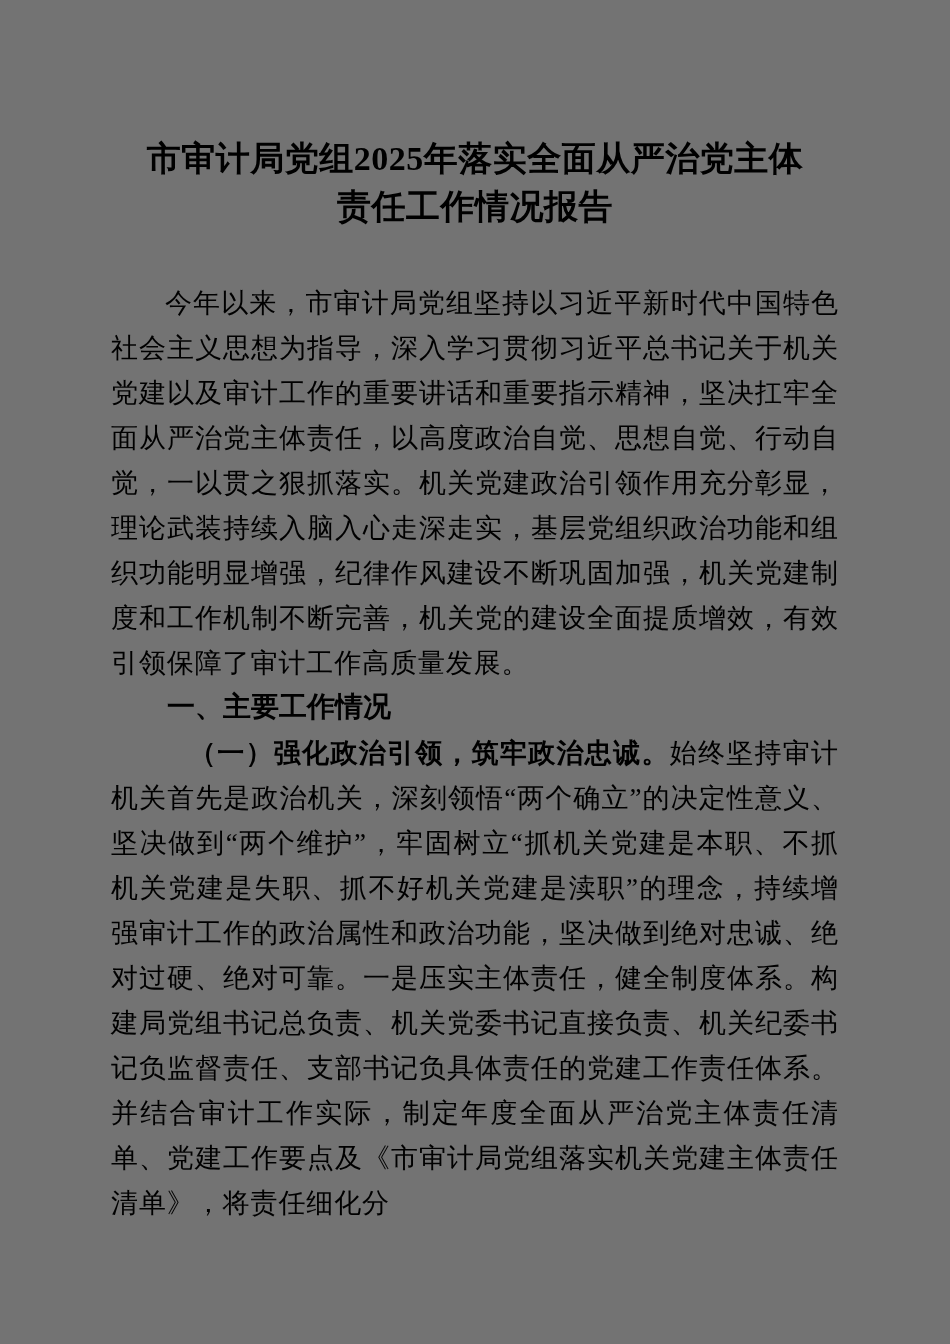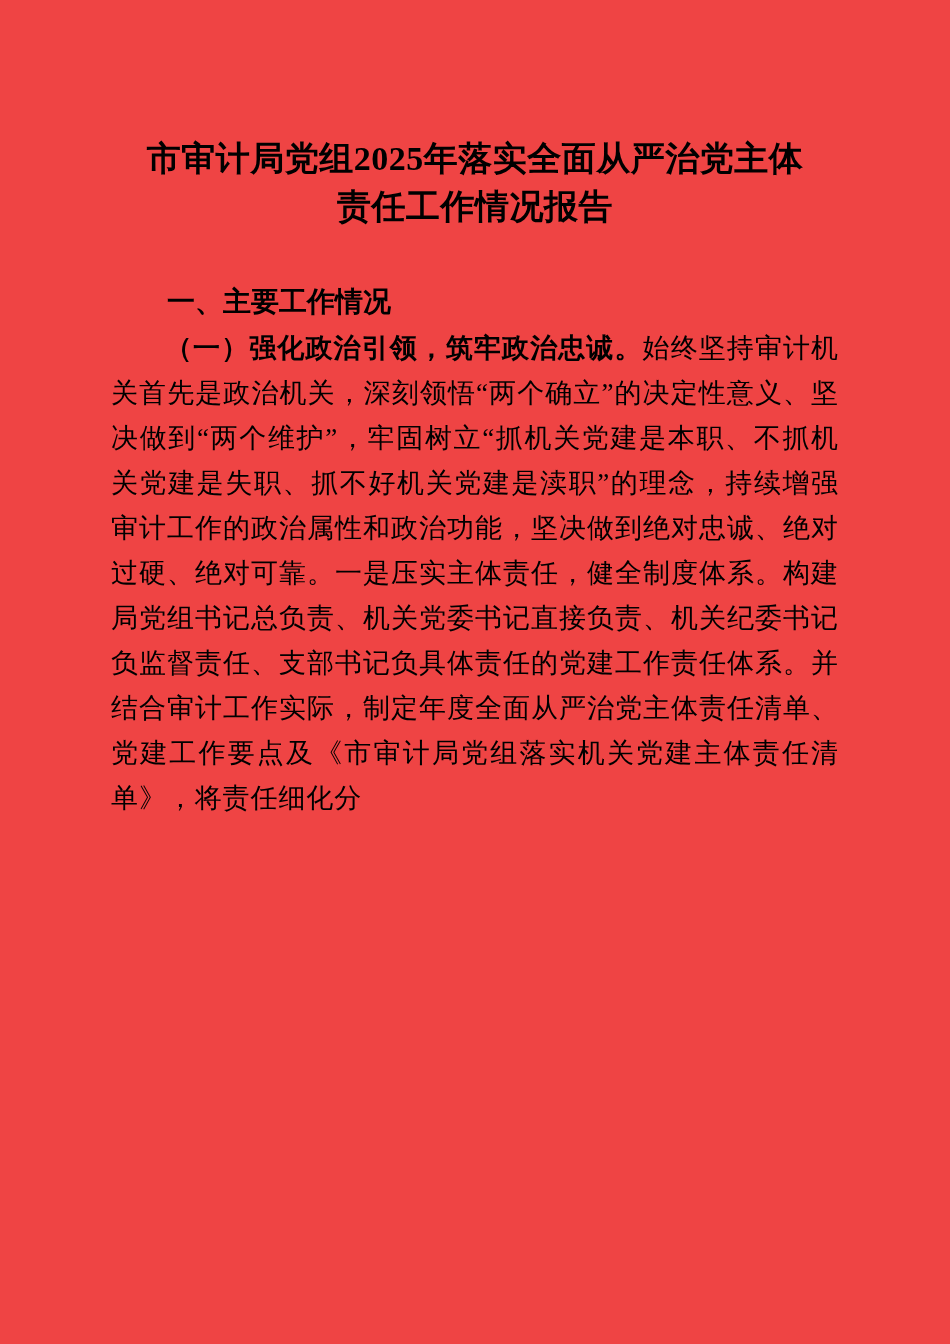"市审计局党组2025年落实全面从严治党主体责任工作情况报告" .page { background: #ef4444 -> #737373 }
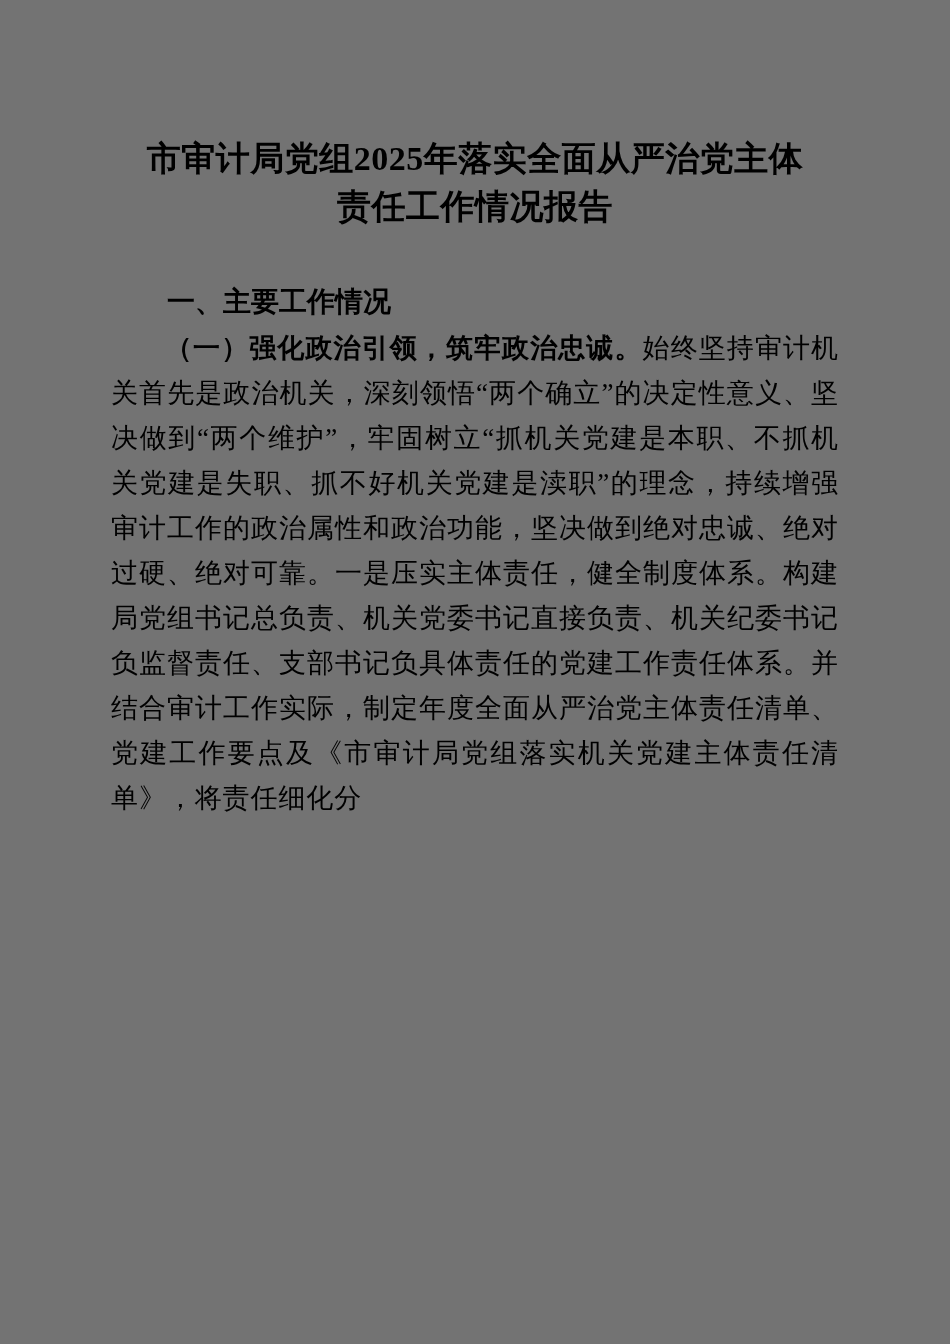"今年以来，市审计局党组坚持以习近平新时代中国特色社会主义思想为指导，深入学习贯彻" p.para { html: none -> <p>今年以来，市审计局党组坚持以习近平新时代中国特色社会主义思想为指导，深入学习贯彻习近平总书记关于机关党建以及审计工作的重要讲话和重要指示精神，坚决扛牢全面从严治党主体责任，以高度政治自觉、思想自觉、行动自觉，一以贯之狠抓落实。机关党建政治引领作用充分彰显，理论武装持续入脑入心走深走实，基层党组织政治功能和组织功能明显增强，纪律作风建设不断巩固加强，机关党建制度和工作机制不断完善，机关党的建设全面提质增效，有效引领保障了审计工作高质量发展。</p> }
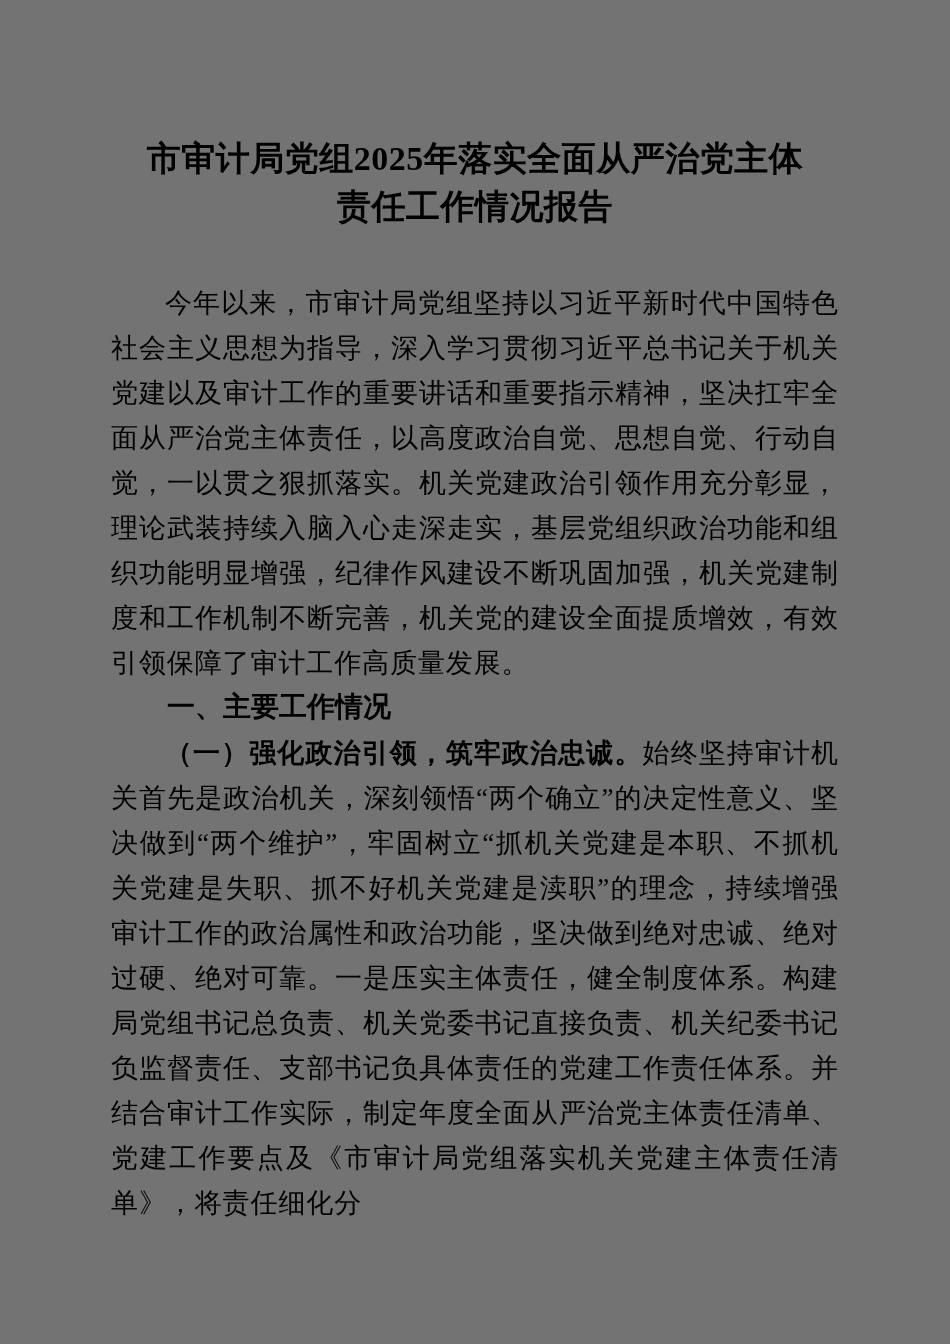"（一）强化政治引领，筑牢政治忠诚。" .lead { margin-left: none -> 24px }
